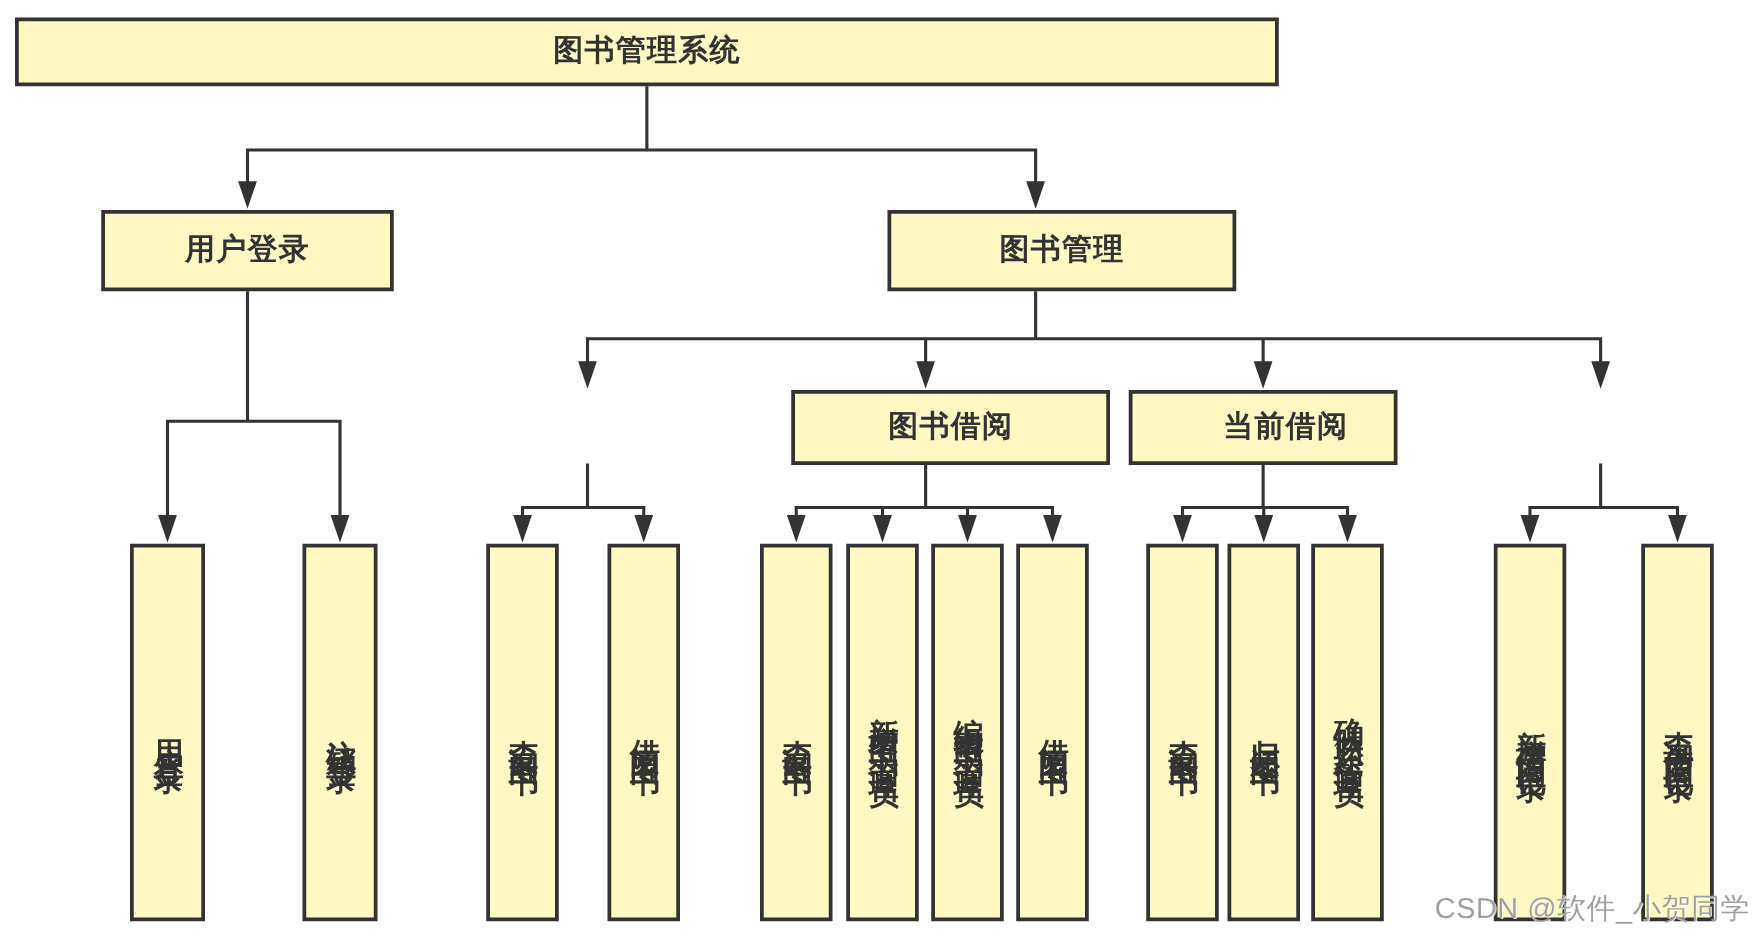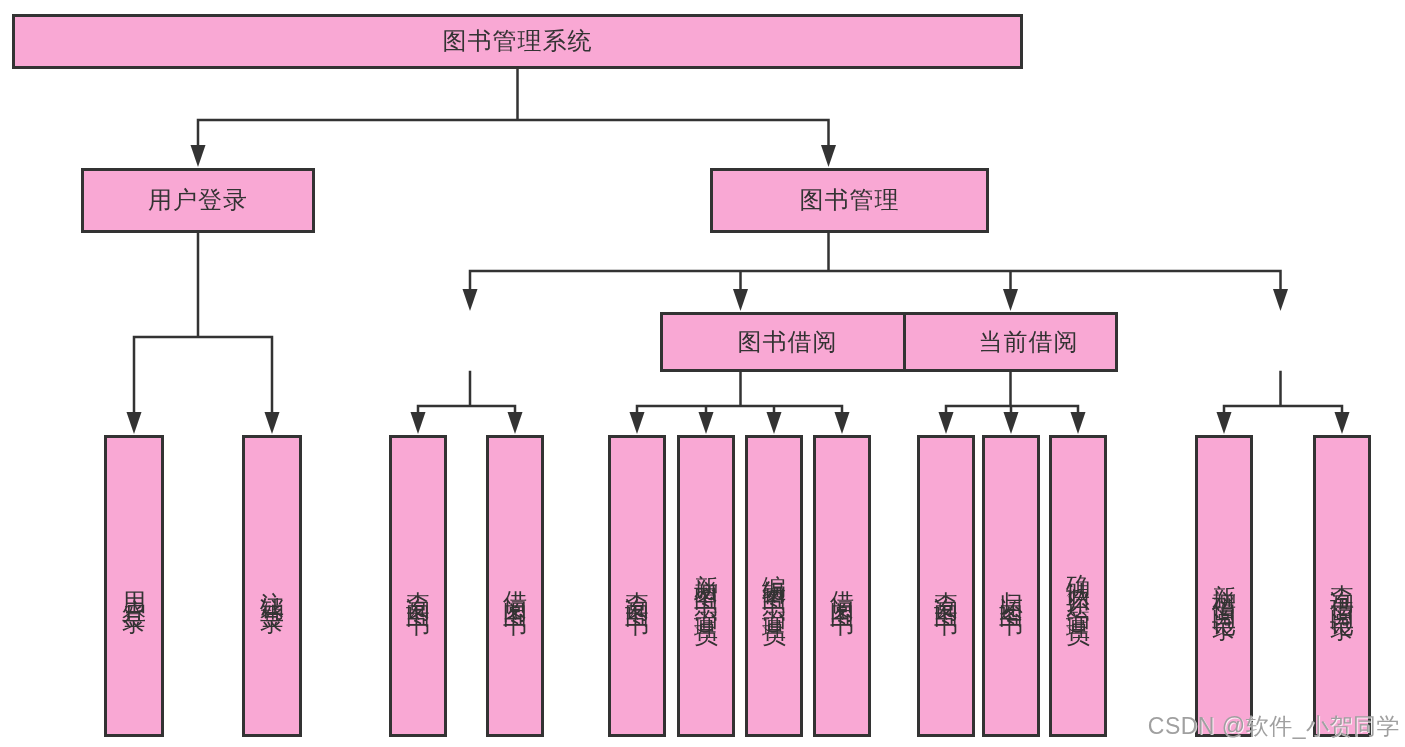"图书管理系统" .node { background: #f9a8d4 -> #fef9c3; font-weight: none -> bold }
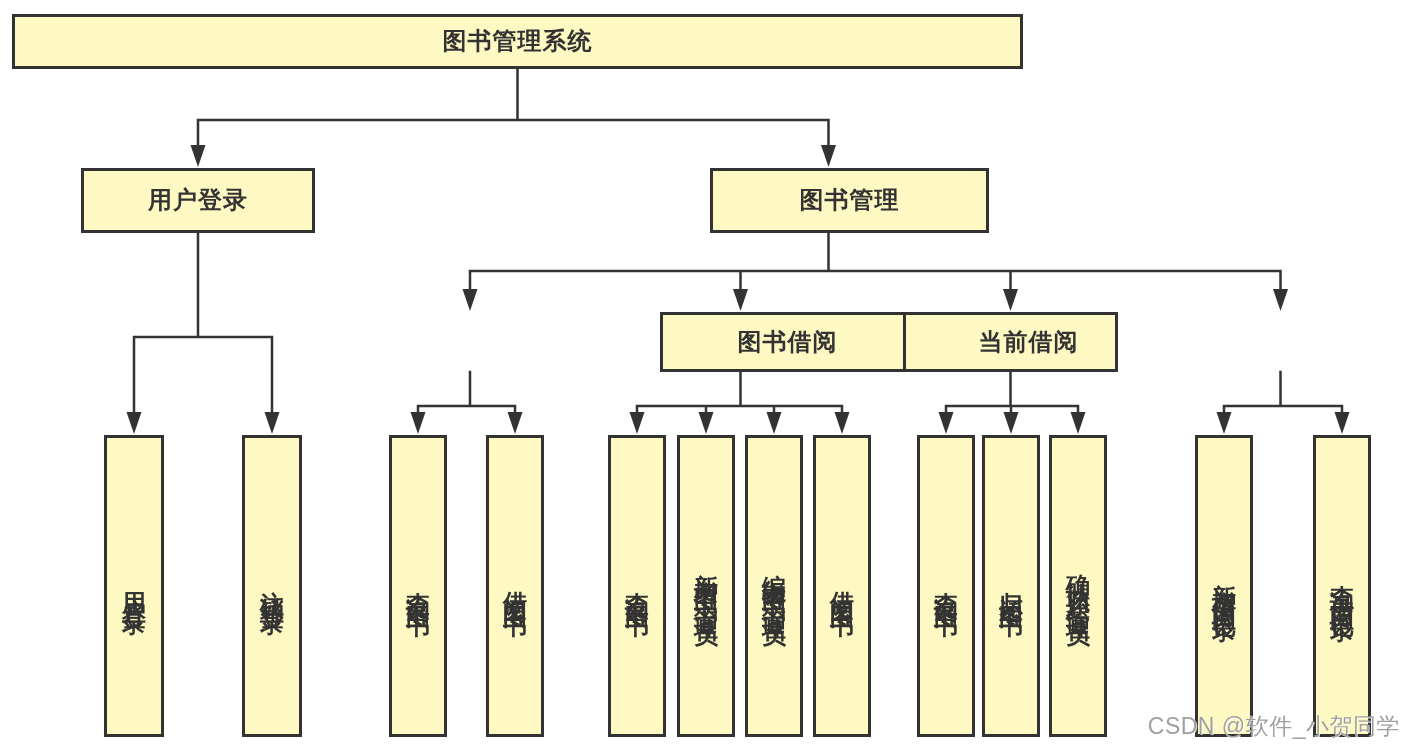"图书借阅" div.node { left: 660px -> 633px }
